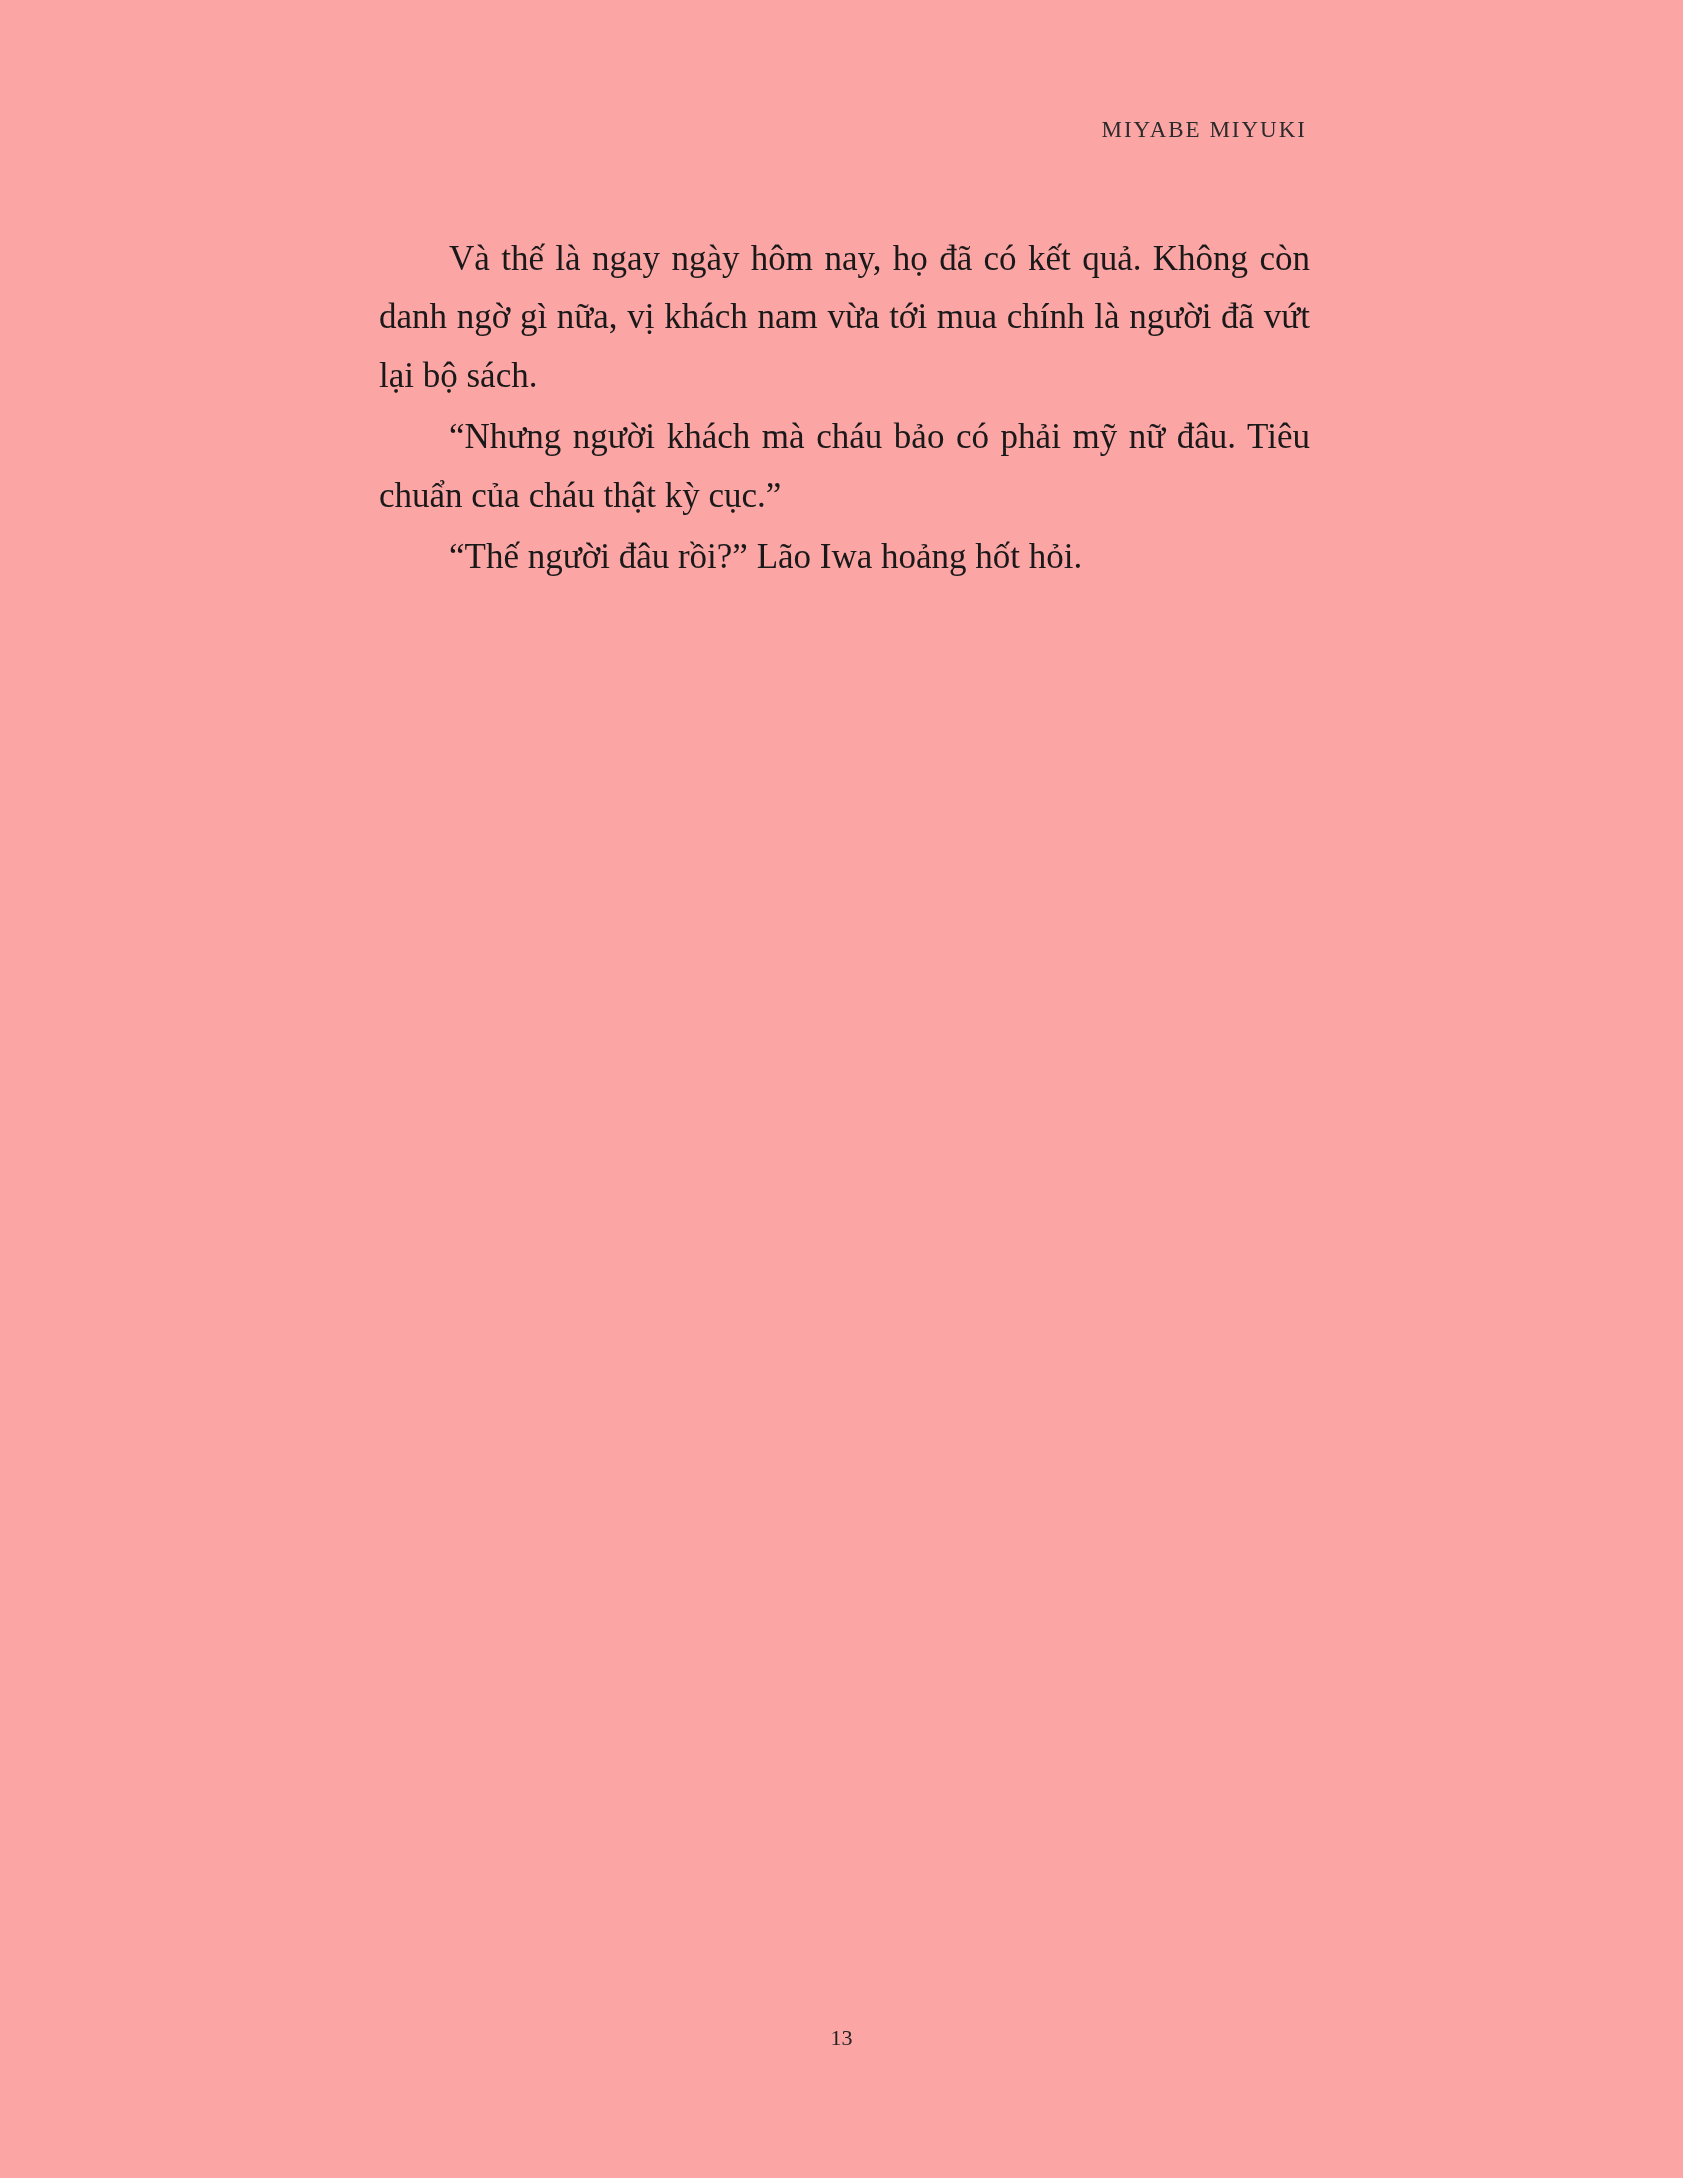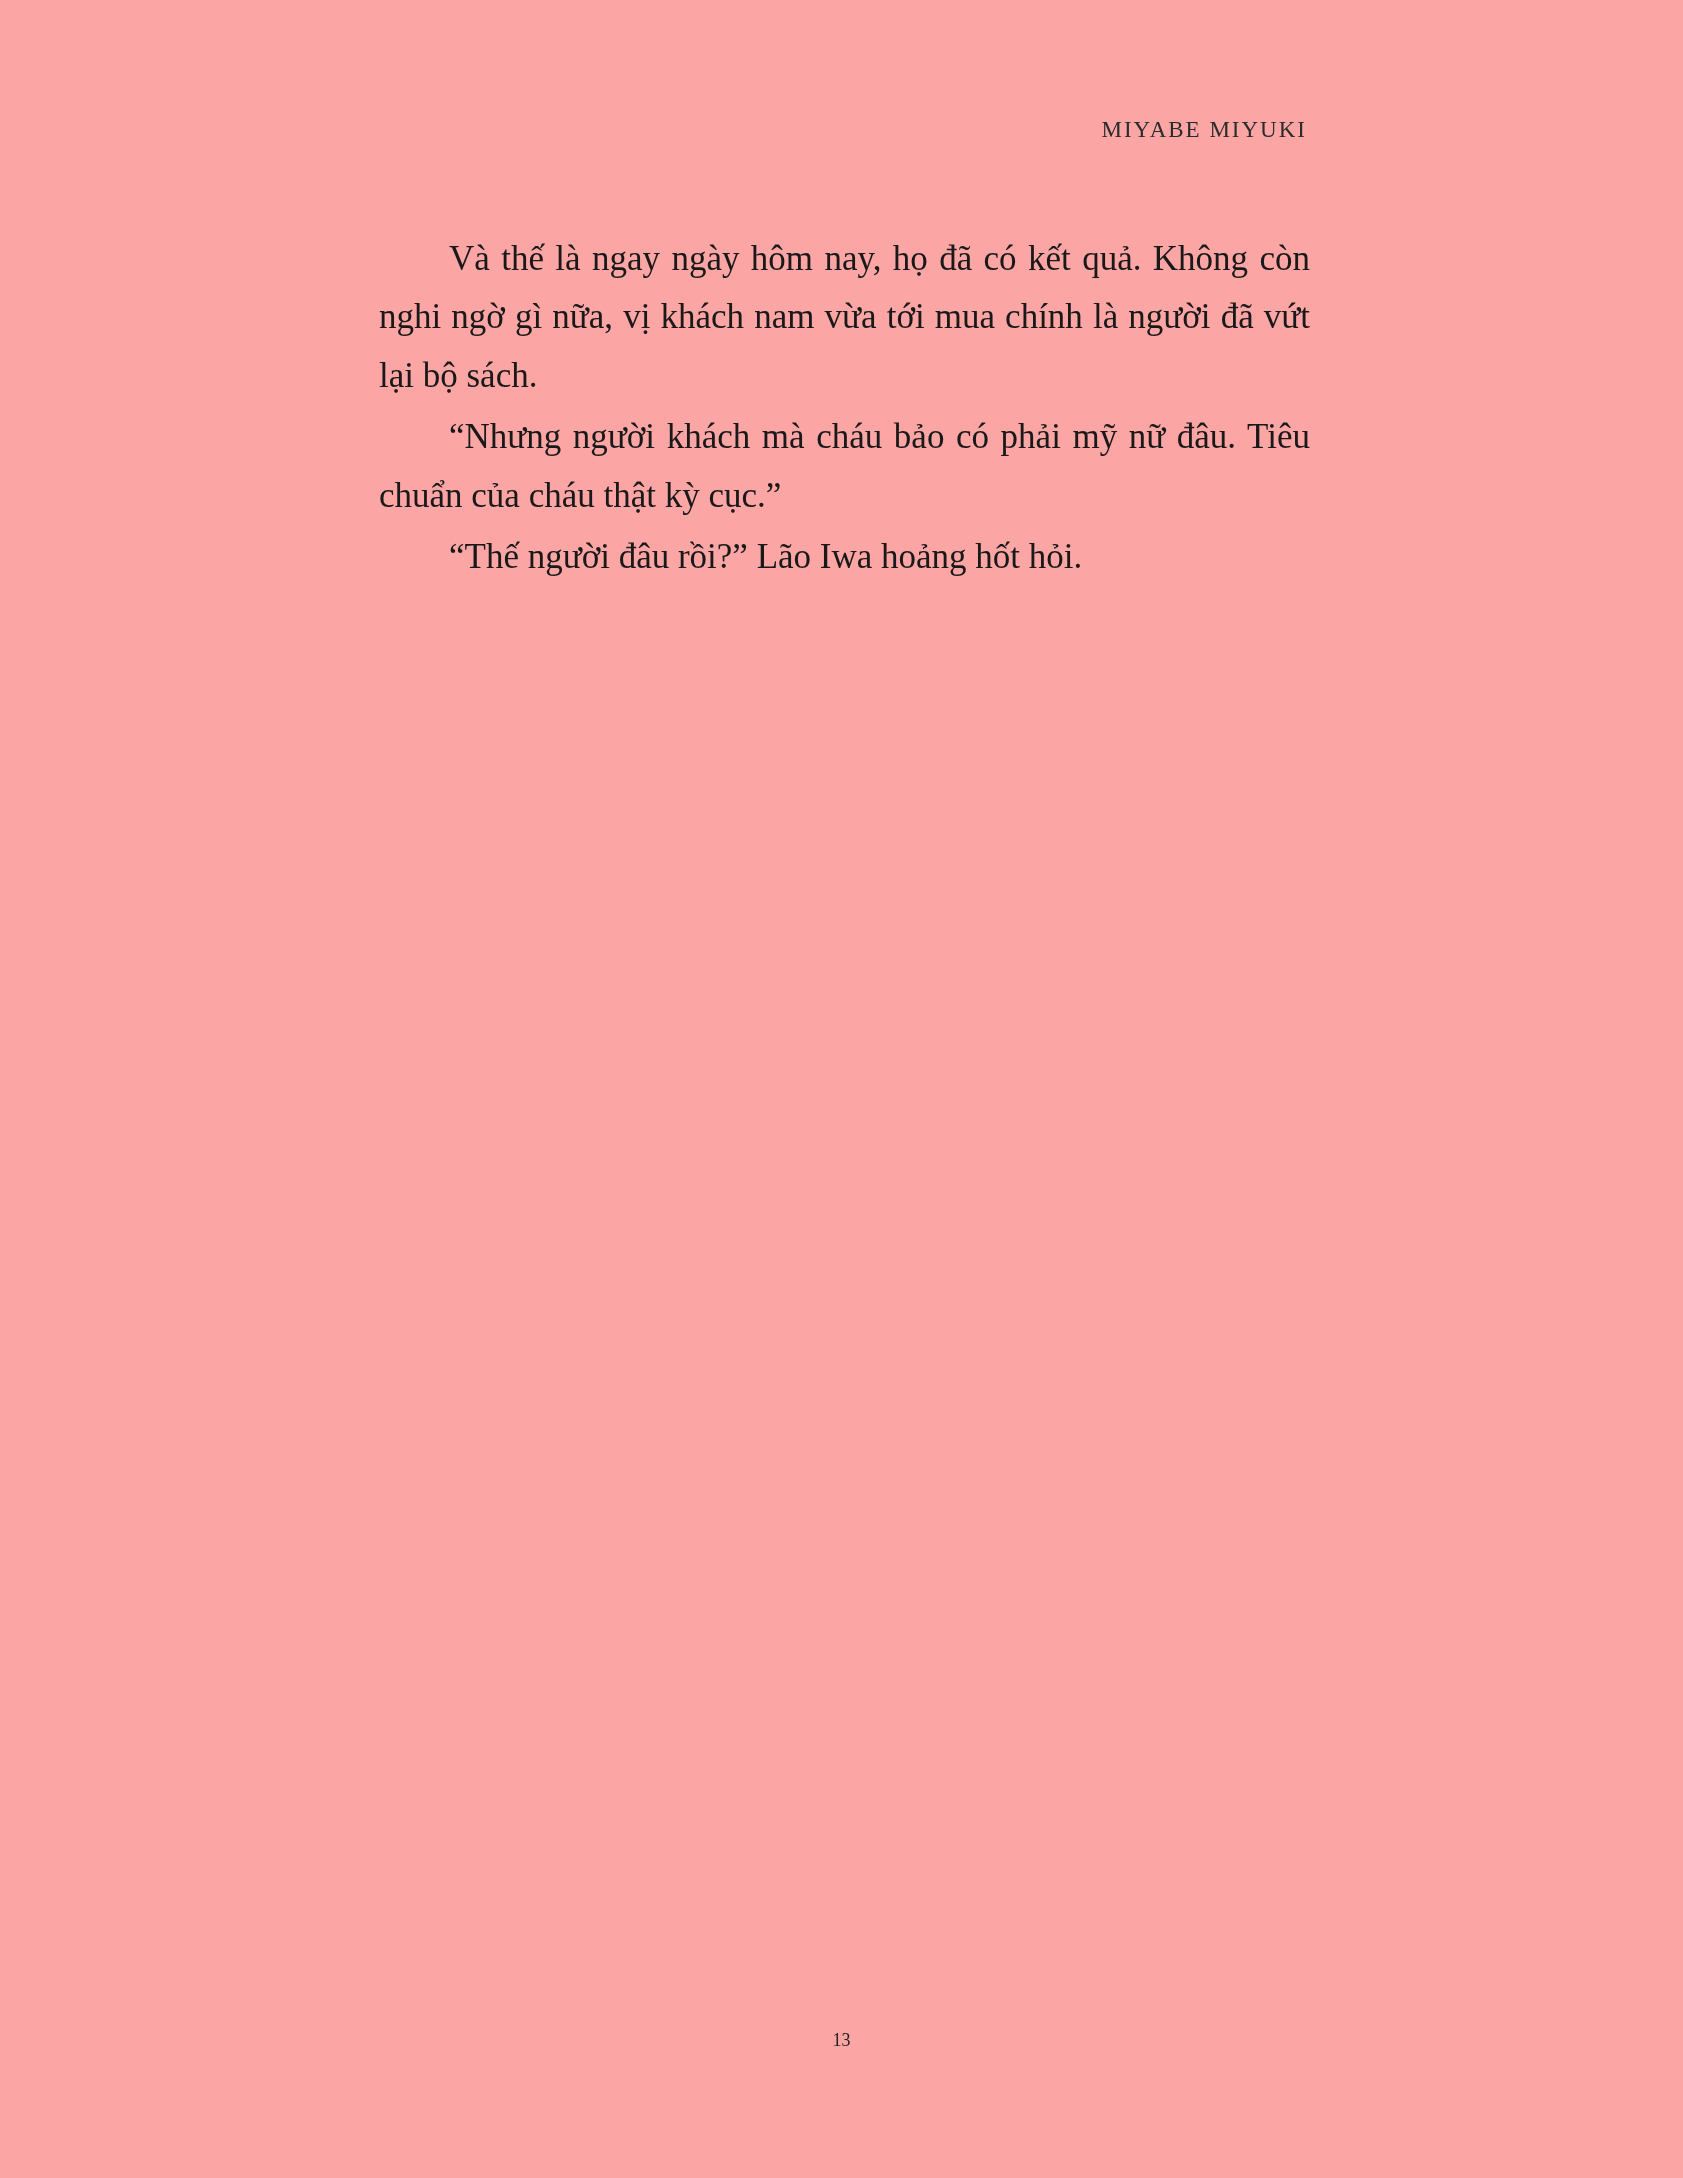"Và thế là ngay ngày" p.indent { text: nghi -> danh }
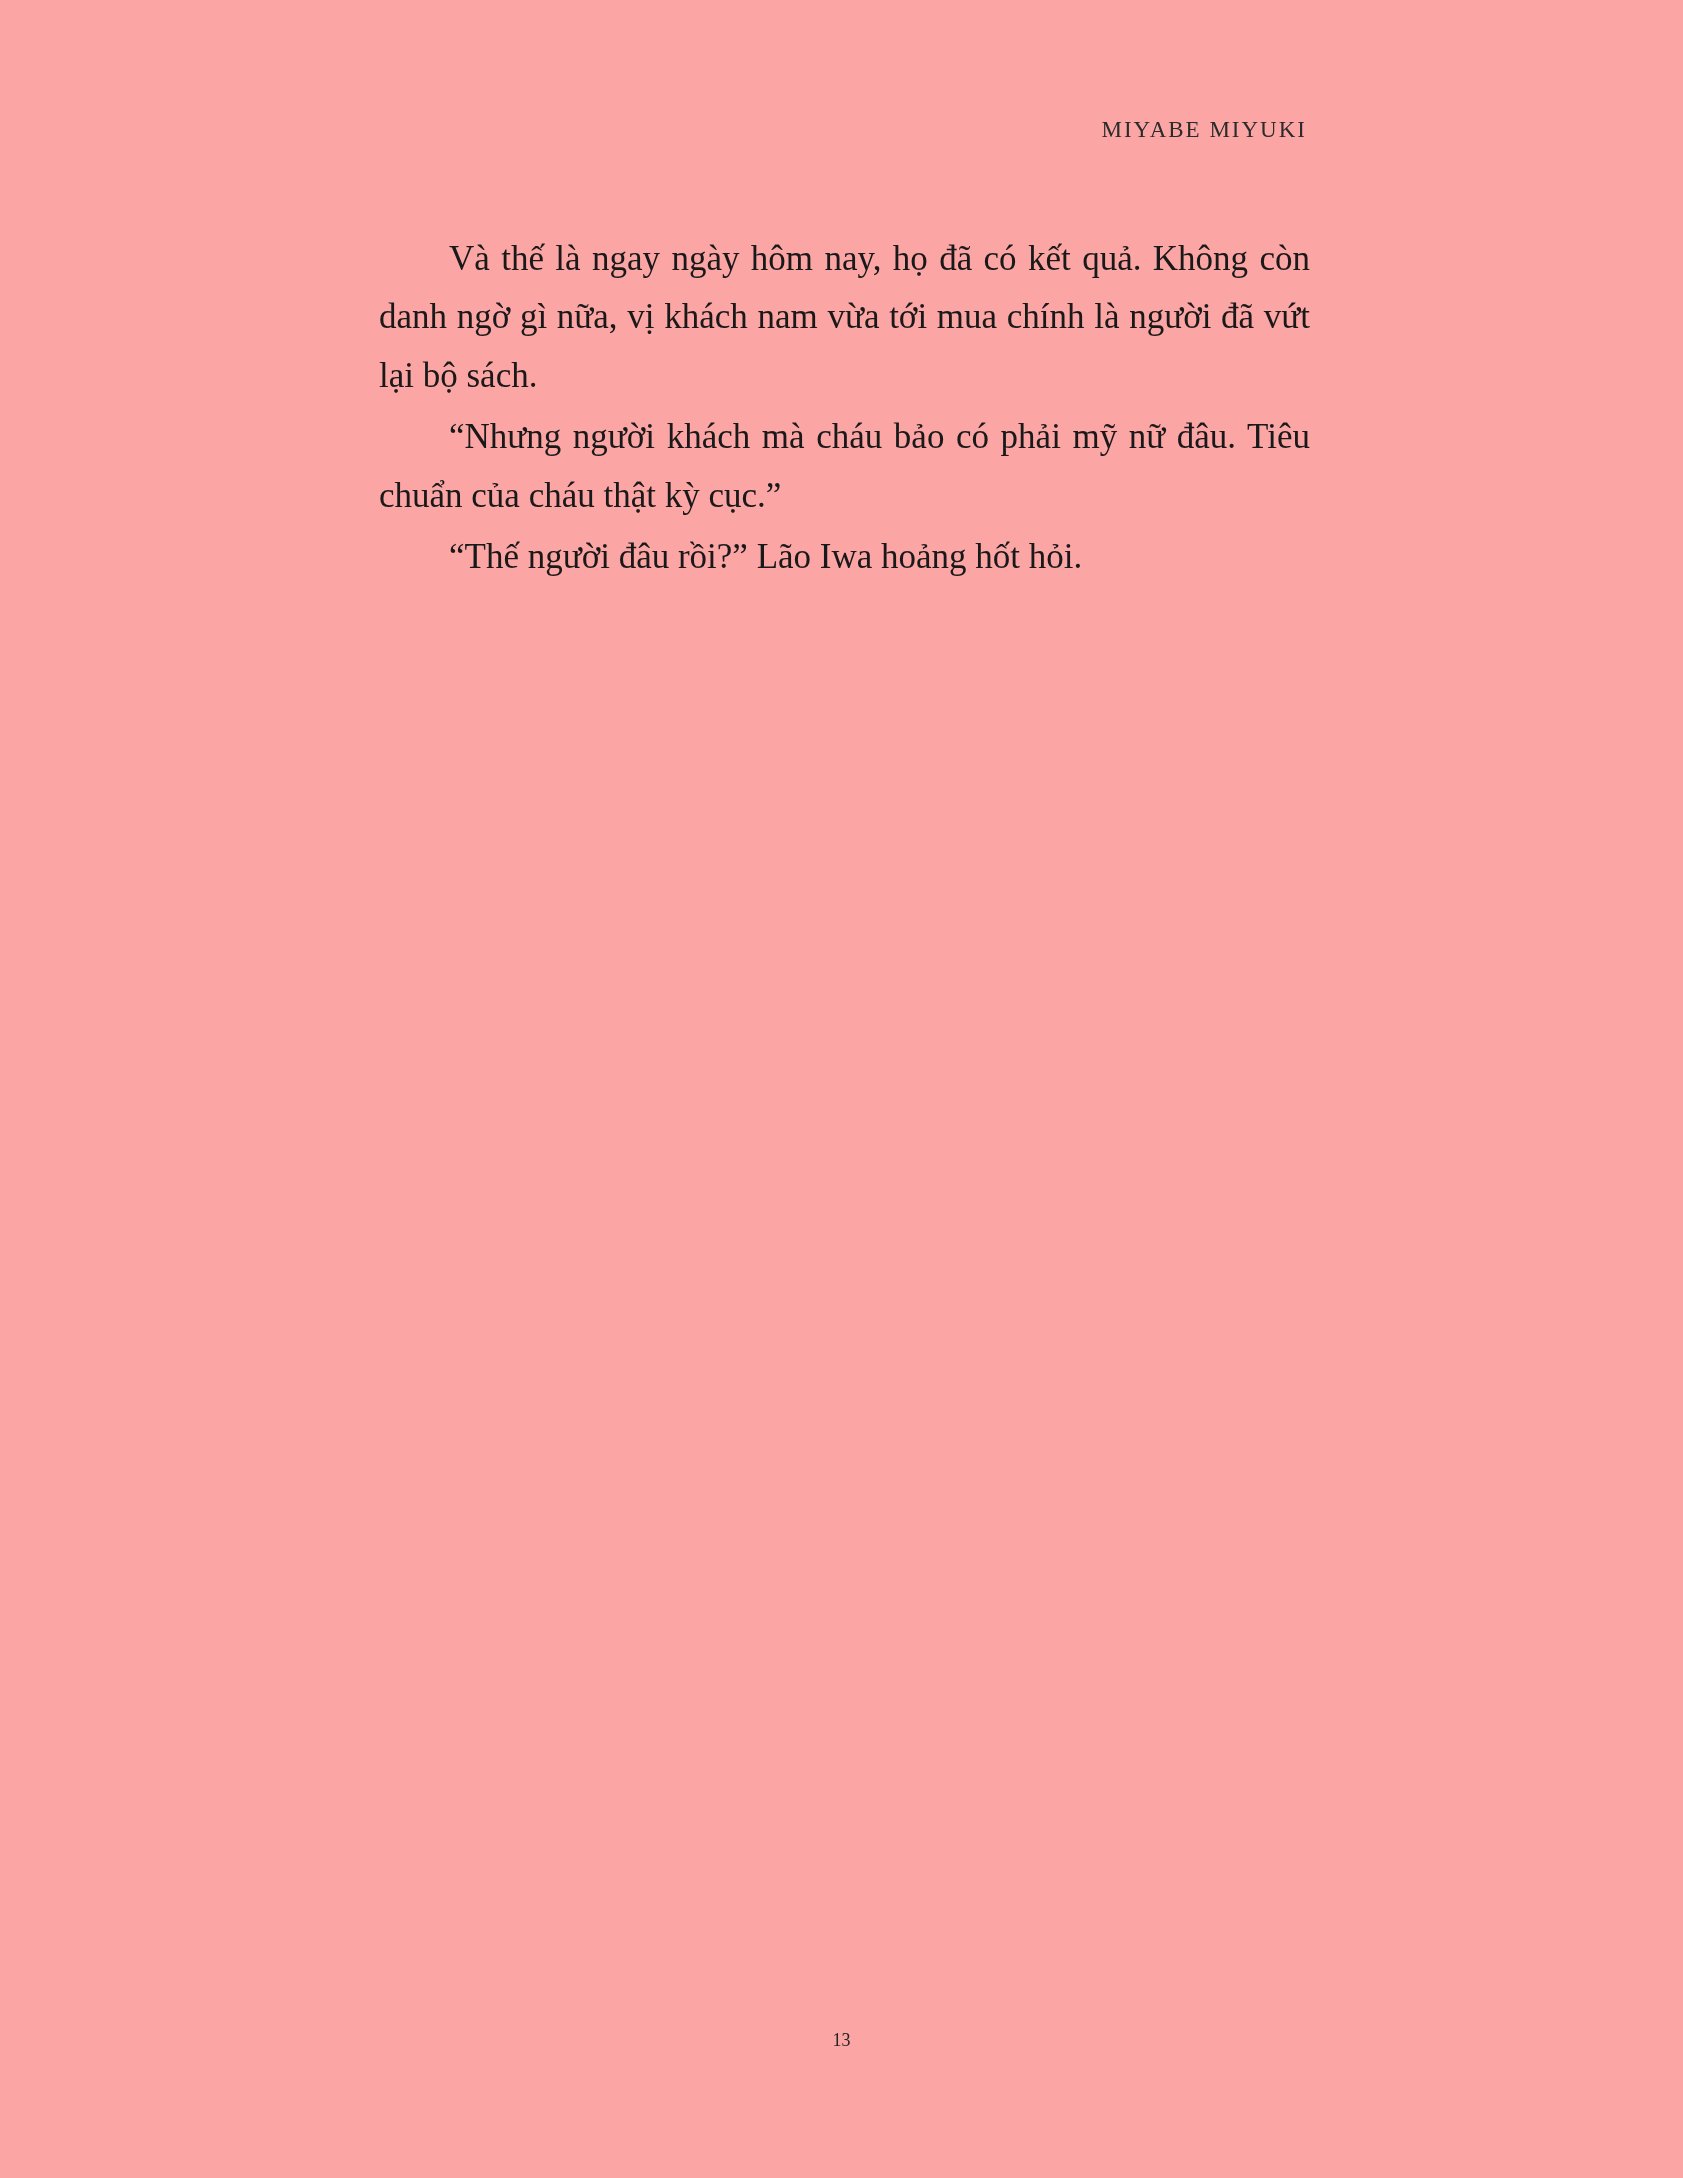"13" .folio { font-size: 18px -> 22px }
